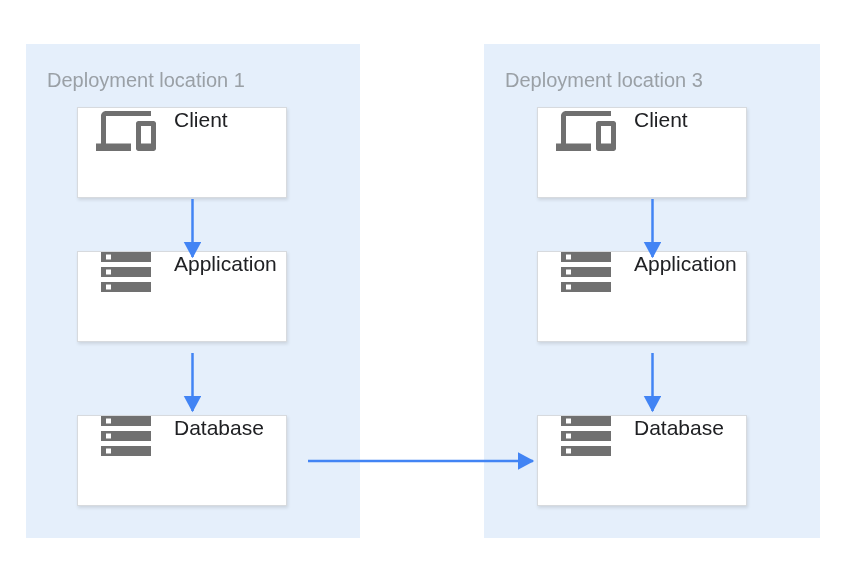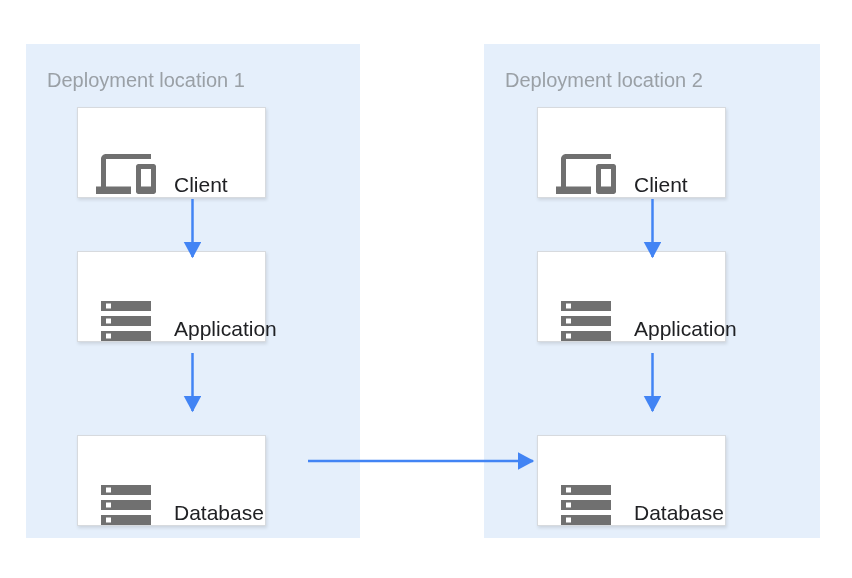"Deployment location 2" div.panel-title { text: 2 -> 3 }
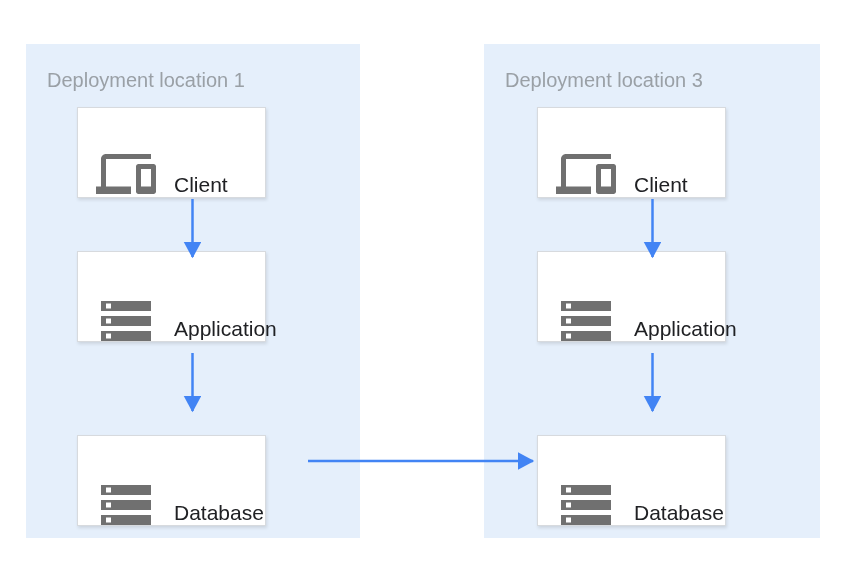"Client" .node { align-items: flex-end -> flex-start; width: 189px -> 210px }
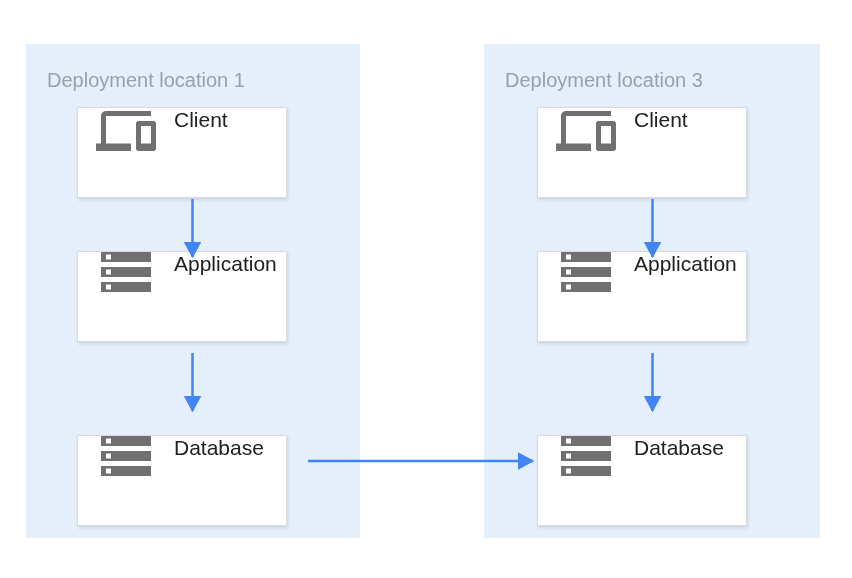"Database" .row-3 { margin-top: 20px -> none }
